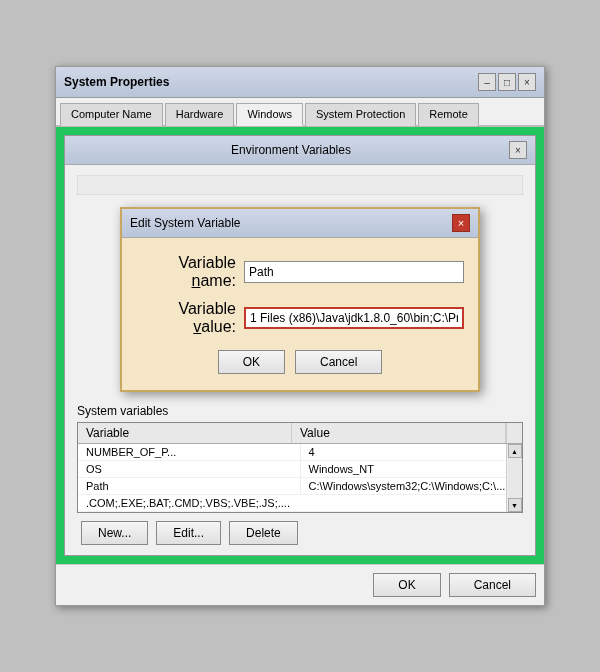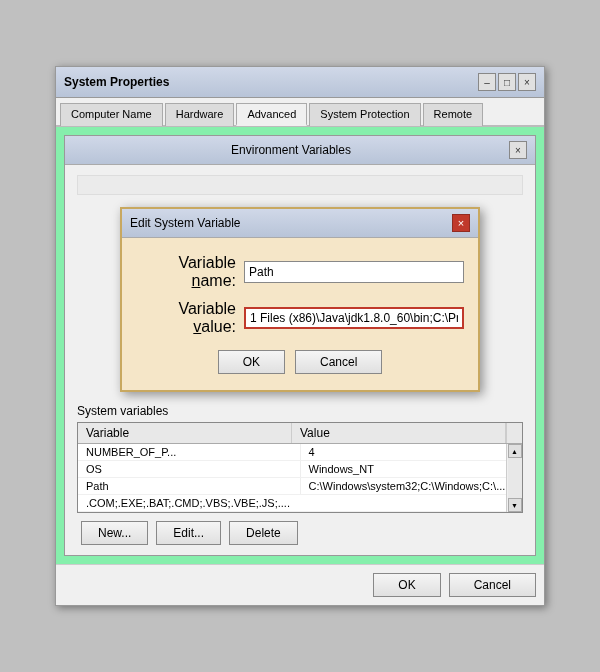"Advanced" div.tab { text: Advanced -> Windows }
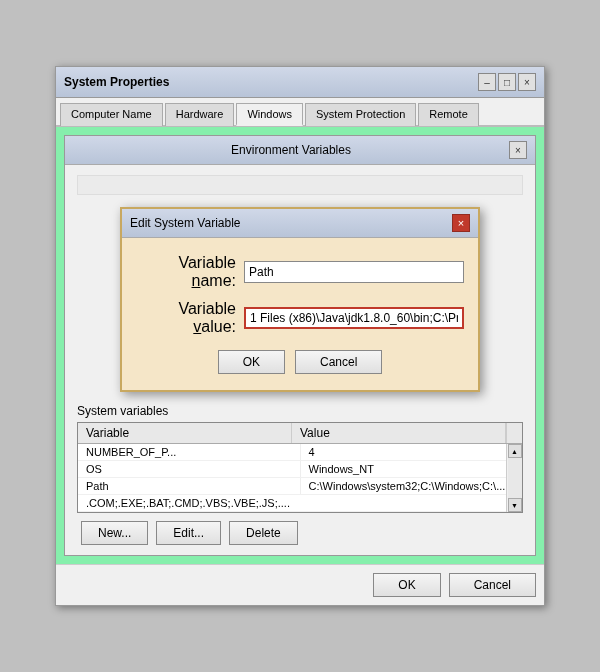"Environment Variables" .main-content { background: #86efac -> #22c55e }
